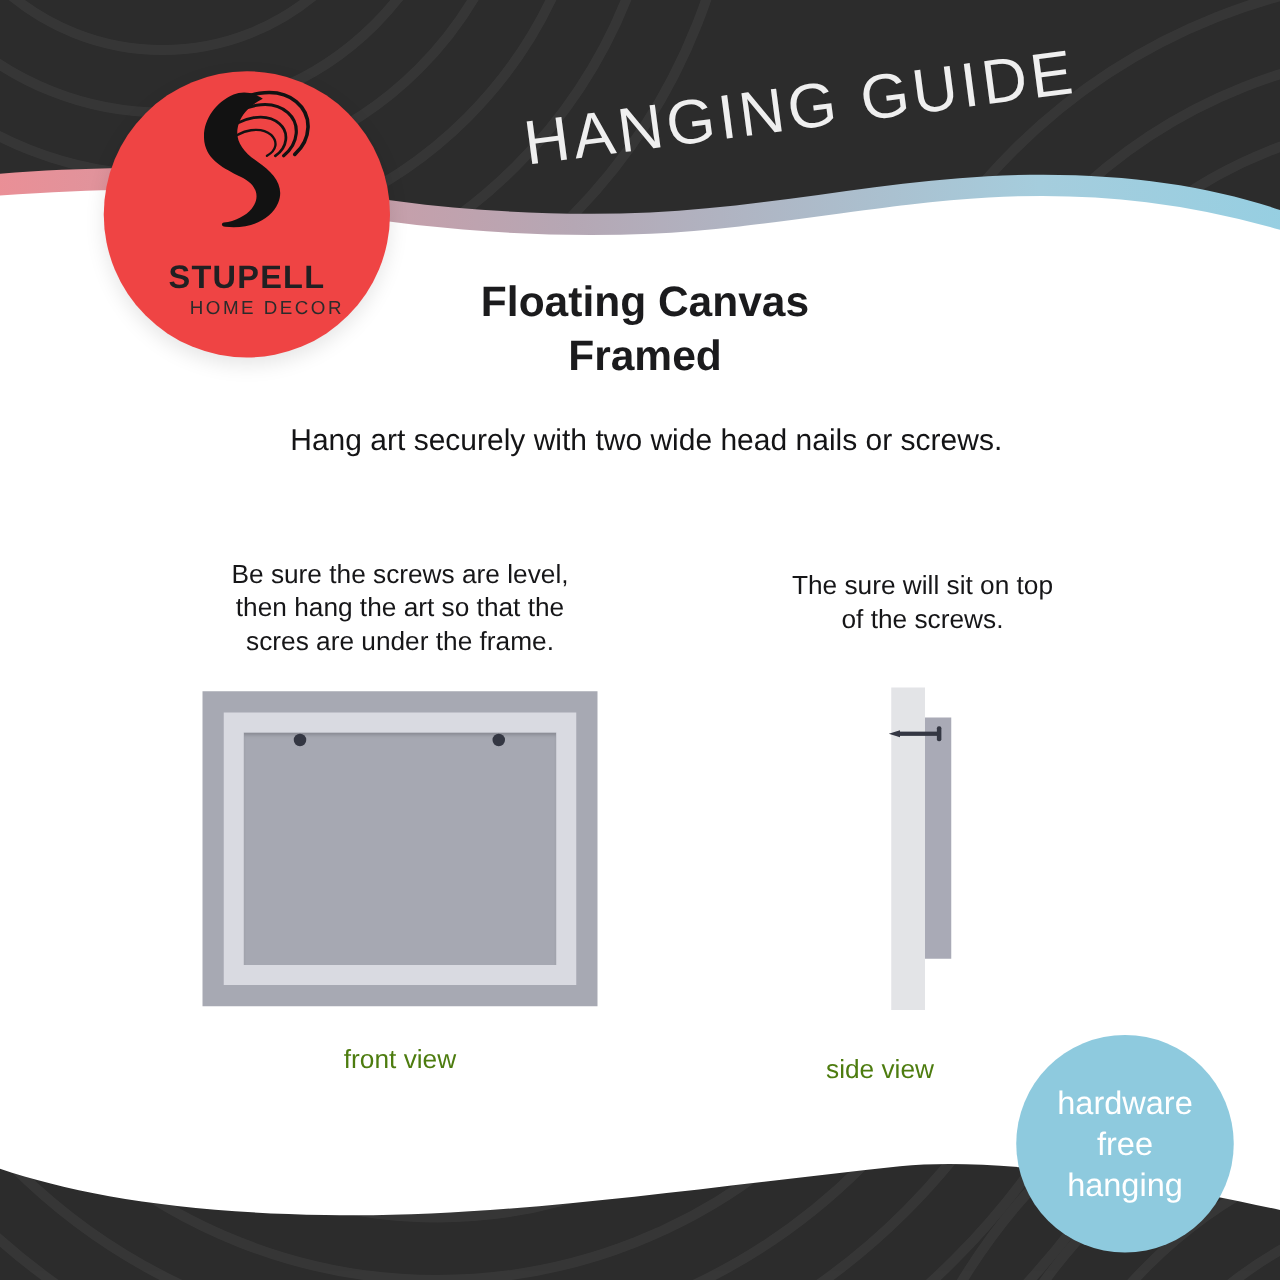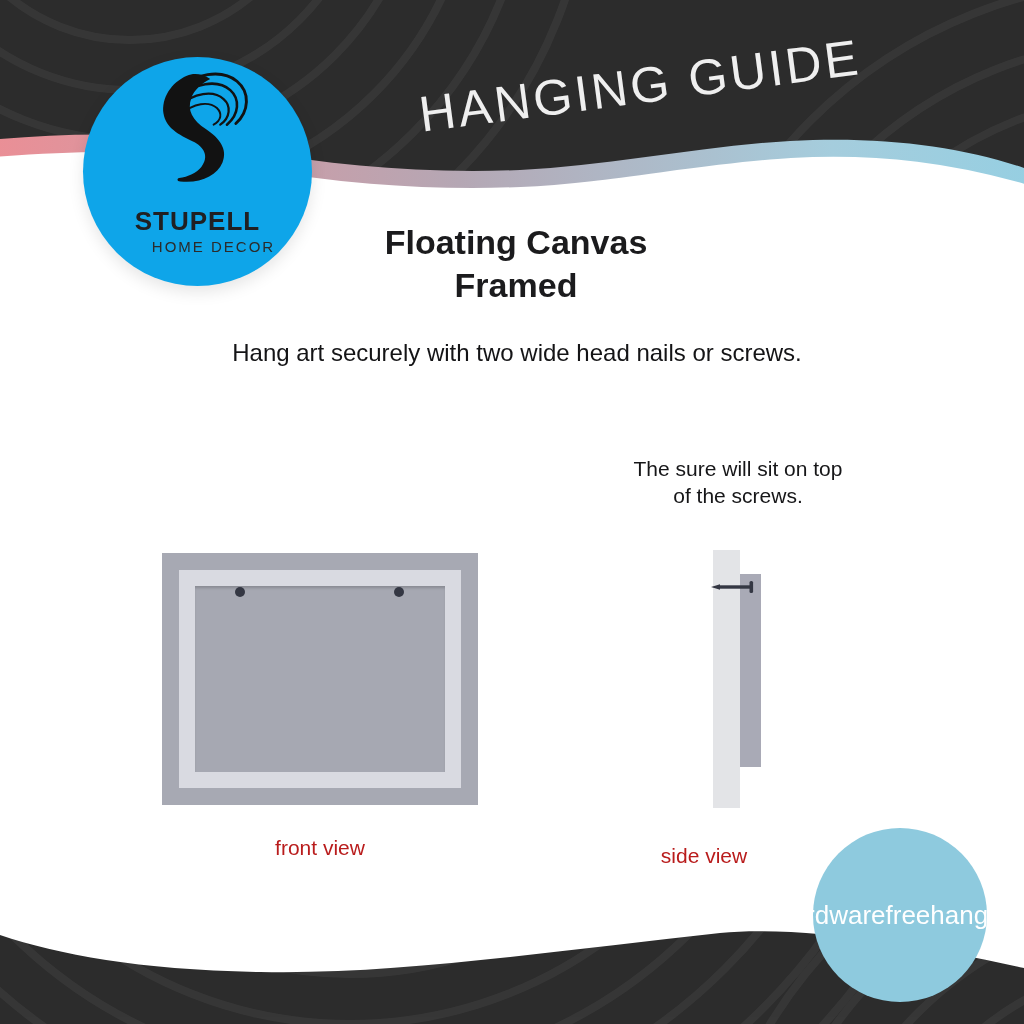"STUPELL" .logo-circle { background: #0ea5e9 -> #ef4444 }
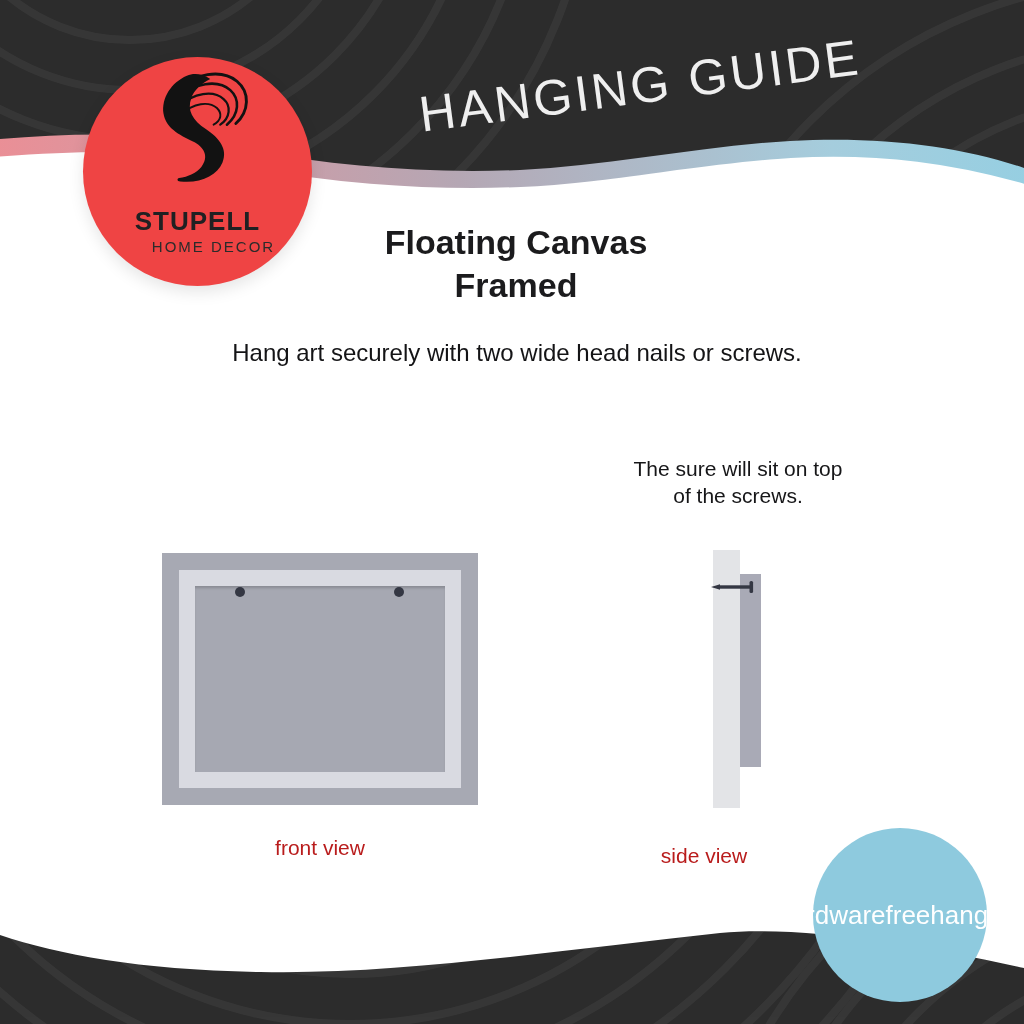"Be sure the screws are" div.step-text { html: none -> <div> <div>Be sure the screws are level,</div> <div>then hang the art so that the</div> <div>scres are under the frame.</div> </div> }
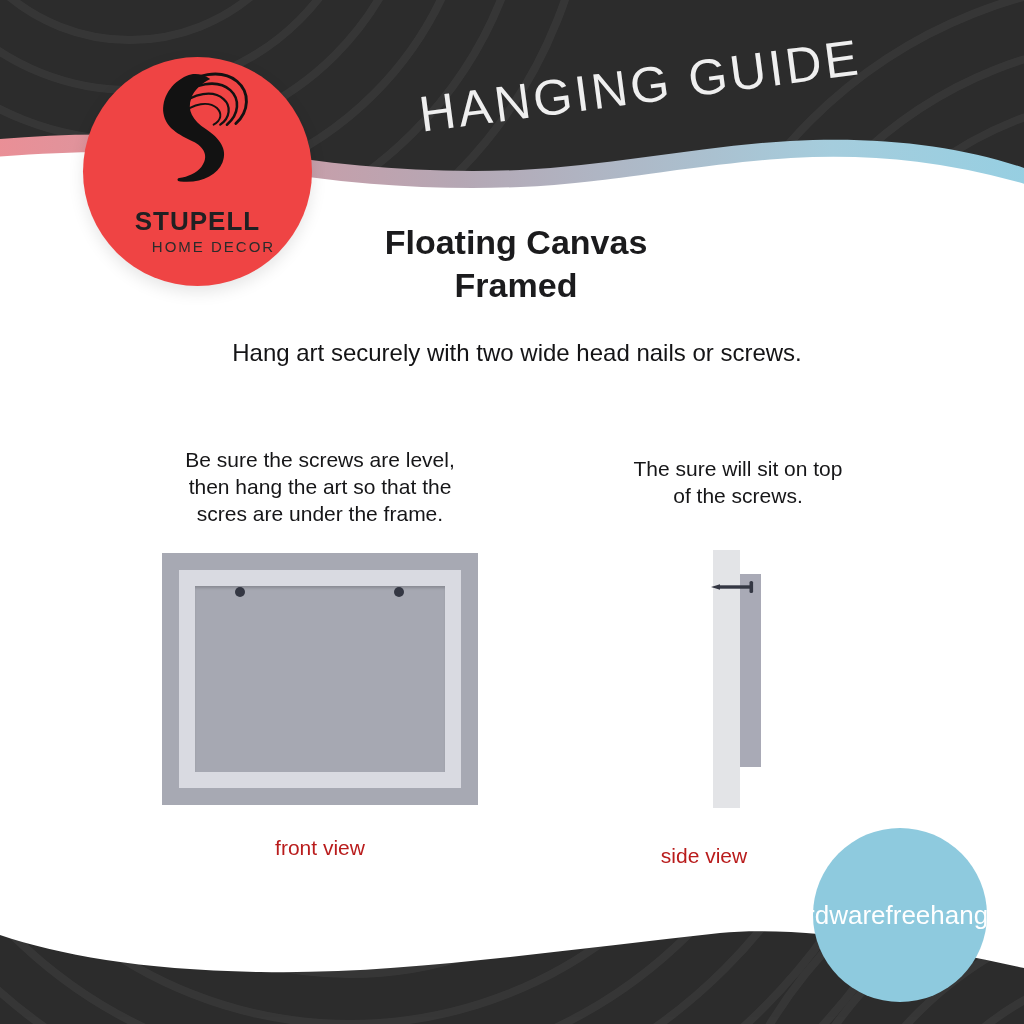"front view" .caption { color: #b91c1c -> #4d7c0f }
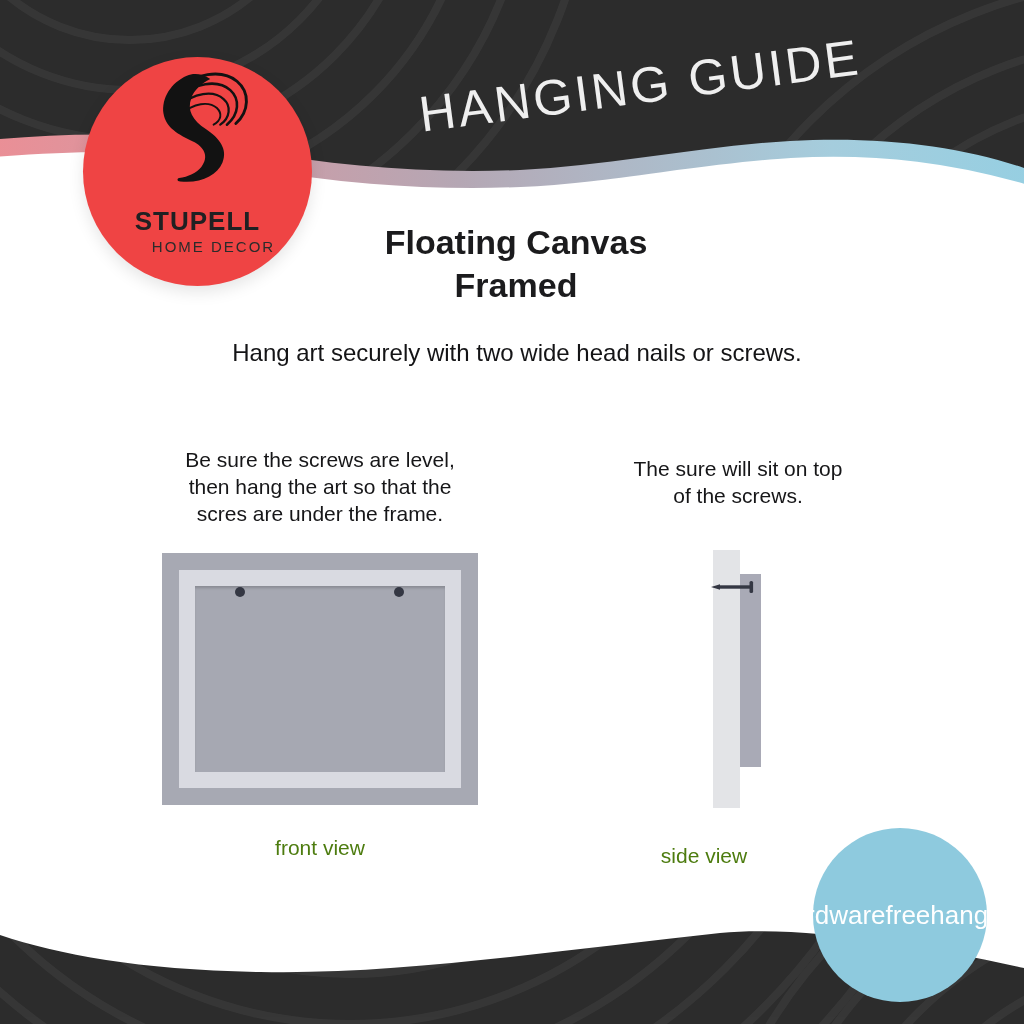"hardware" .badge-circle { flex-direction: row -> column }
